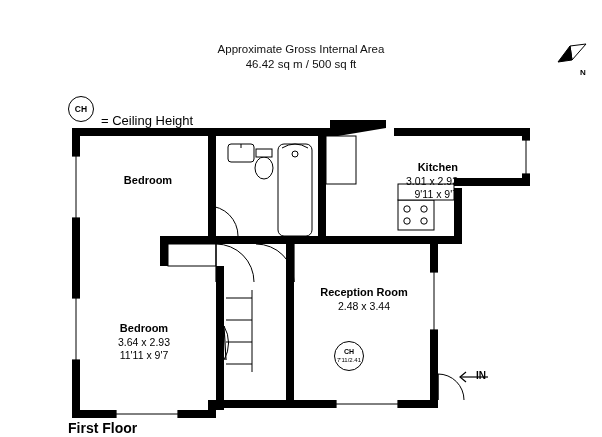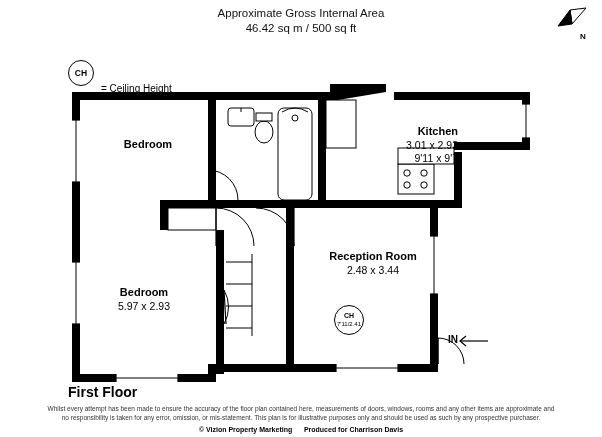"Approximate Gross Internal Area" #stage { margin-top: none -> 36px }
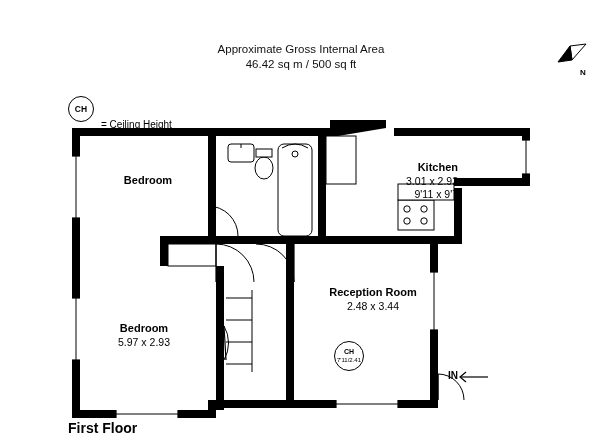"= Ceiling Height" .legend .txt { font-size: 10px -> 13px; top: 23px -> 17px }
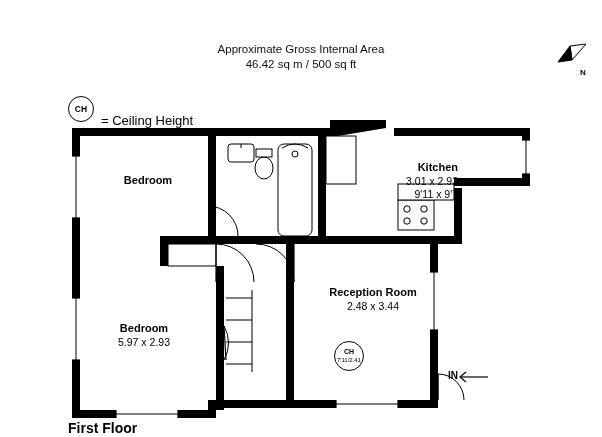"Reception Room" div.room-label { left: 311px -> 302px }
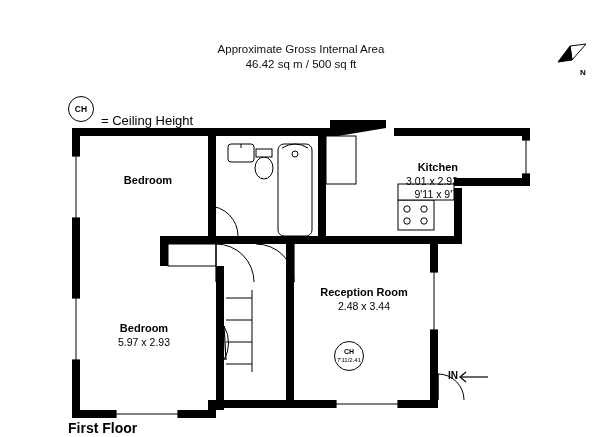"5.97 x 2.93" div { text: 5.97 -> 3.64 }
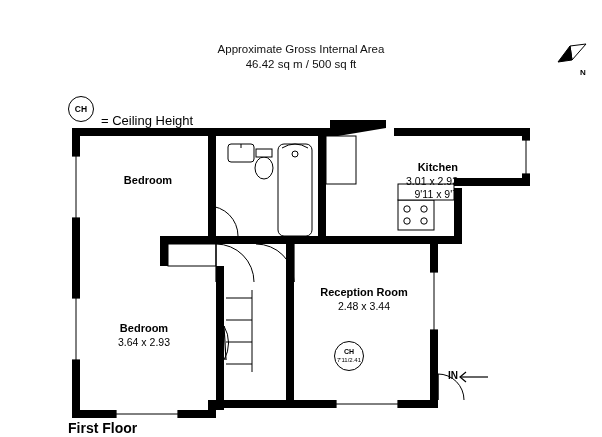"11'11 x 9'7" div { html: none -> <div>11'11 x 9'7</div> }
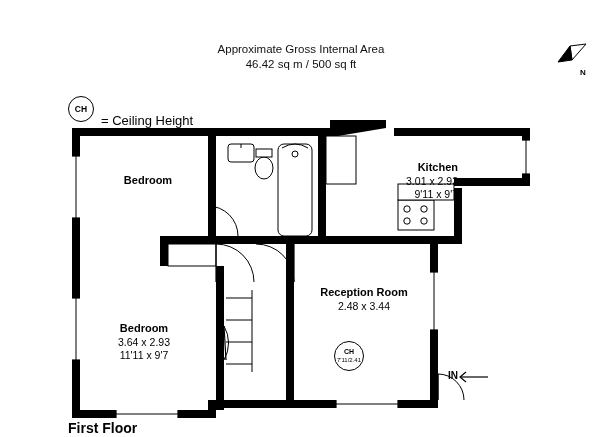"IN" div.in-marker { left: 448px -> 476px }
